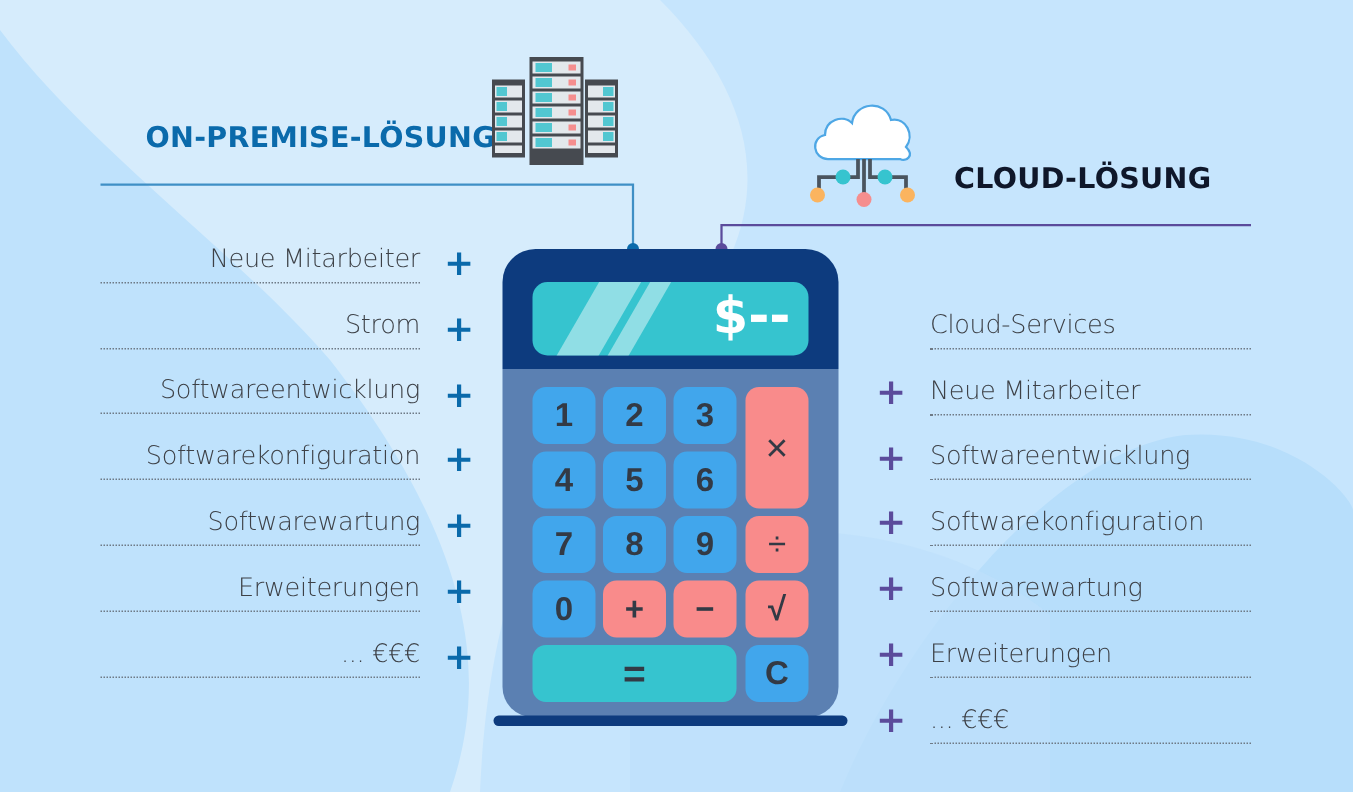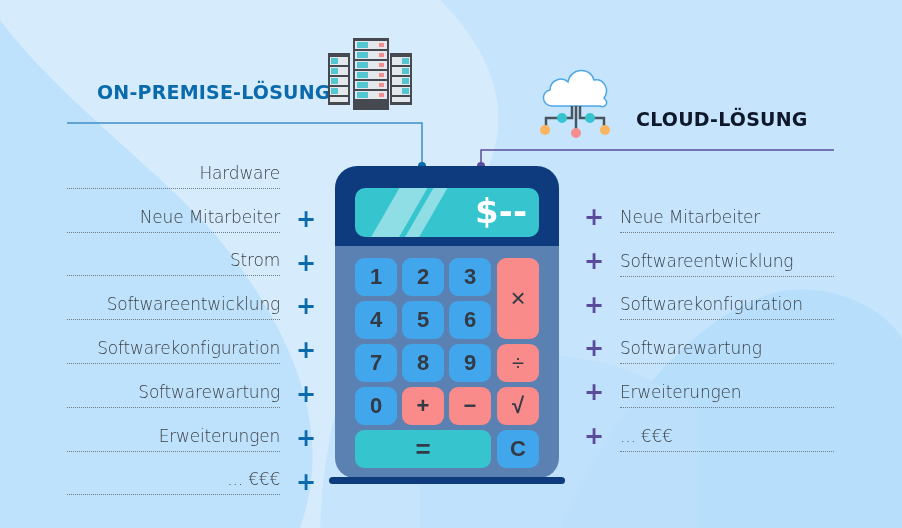"Hardware" div.row { html: <div> <span>Hardware</span> </div> -> none }
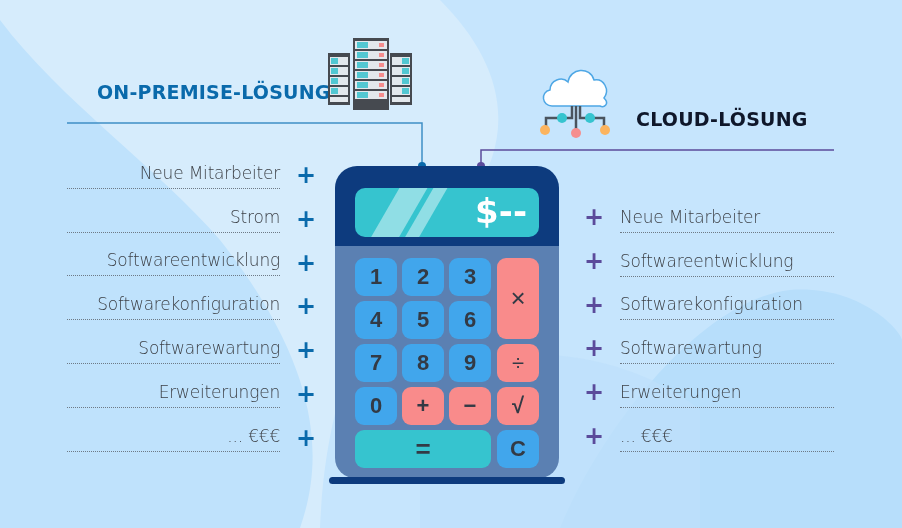"Cloud-Services" div.row { html: none -> <div> <span>Cloud-Services</span> </div> }
